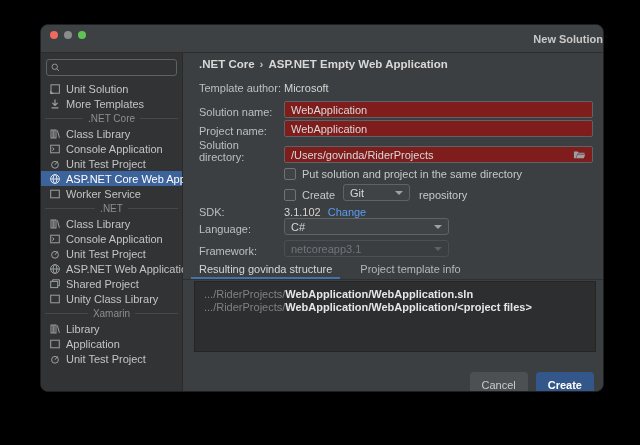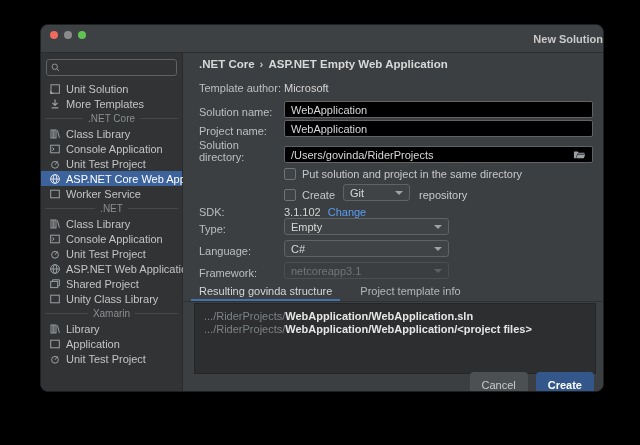"WebApplication" .tinput { background: #000000 -> #7f1d1d }
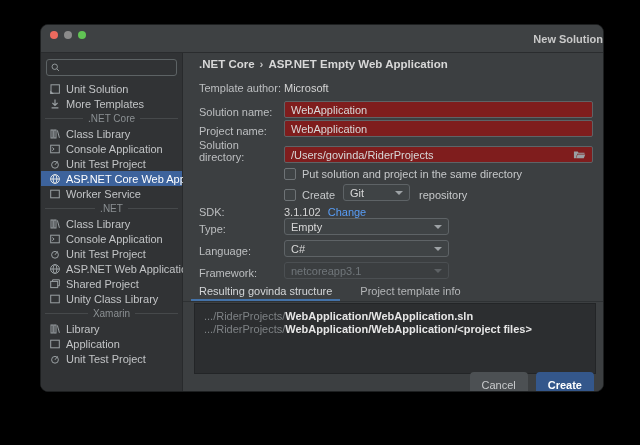"Type:" div.row { html: <div> <span>Type:</span> <div> <span>Empty</span> <span></span> </div> </div> -> none }
